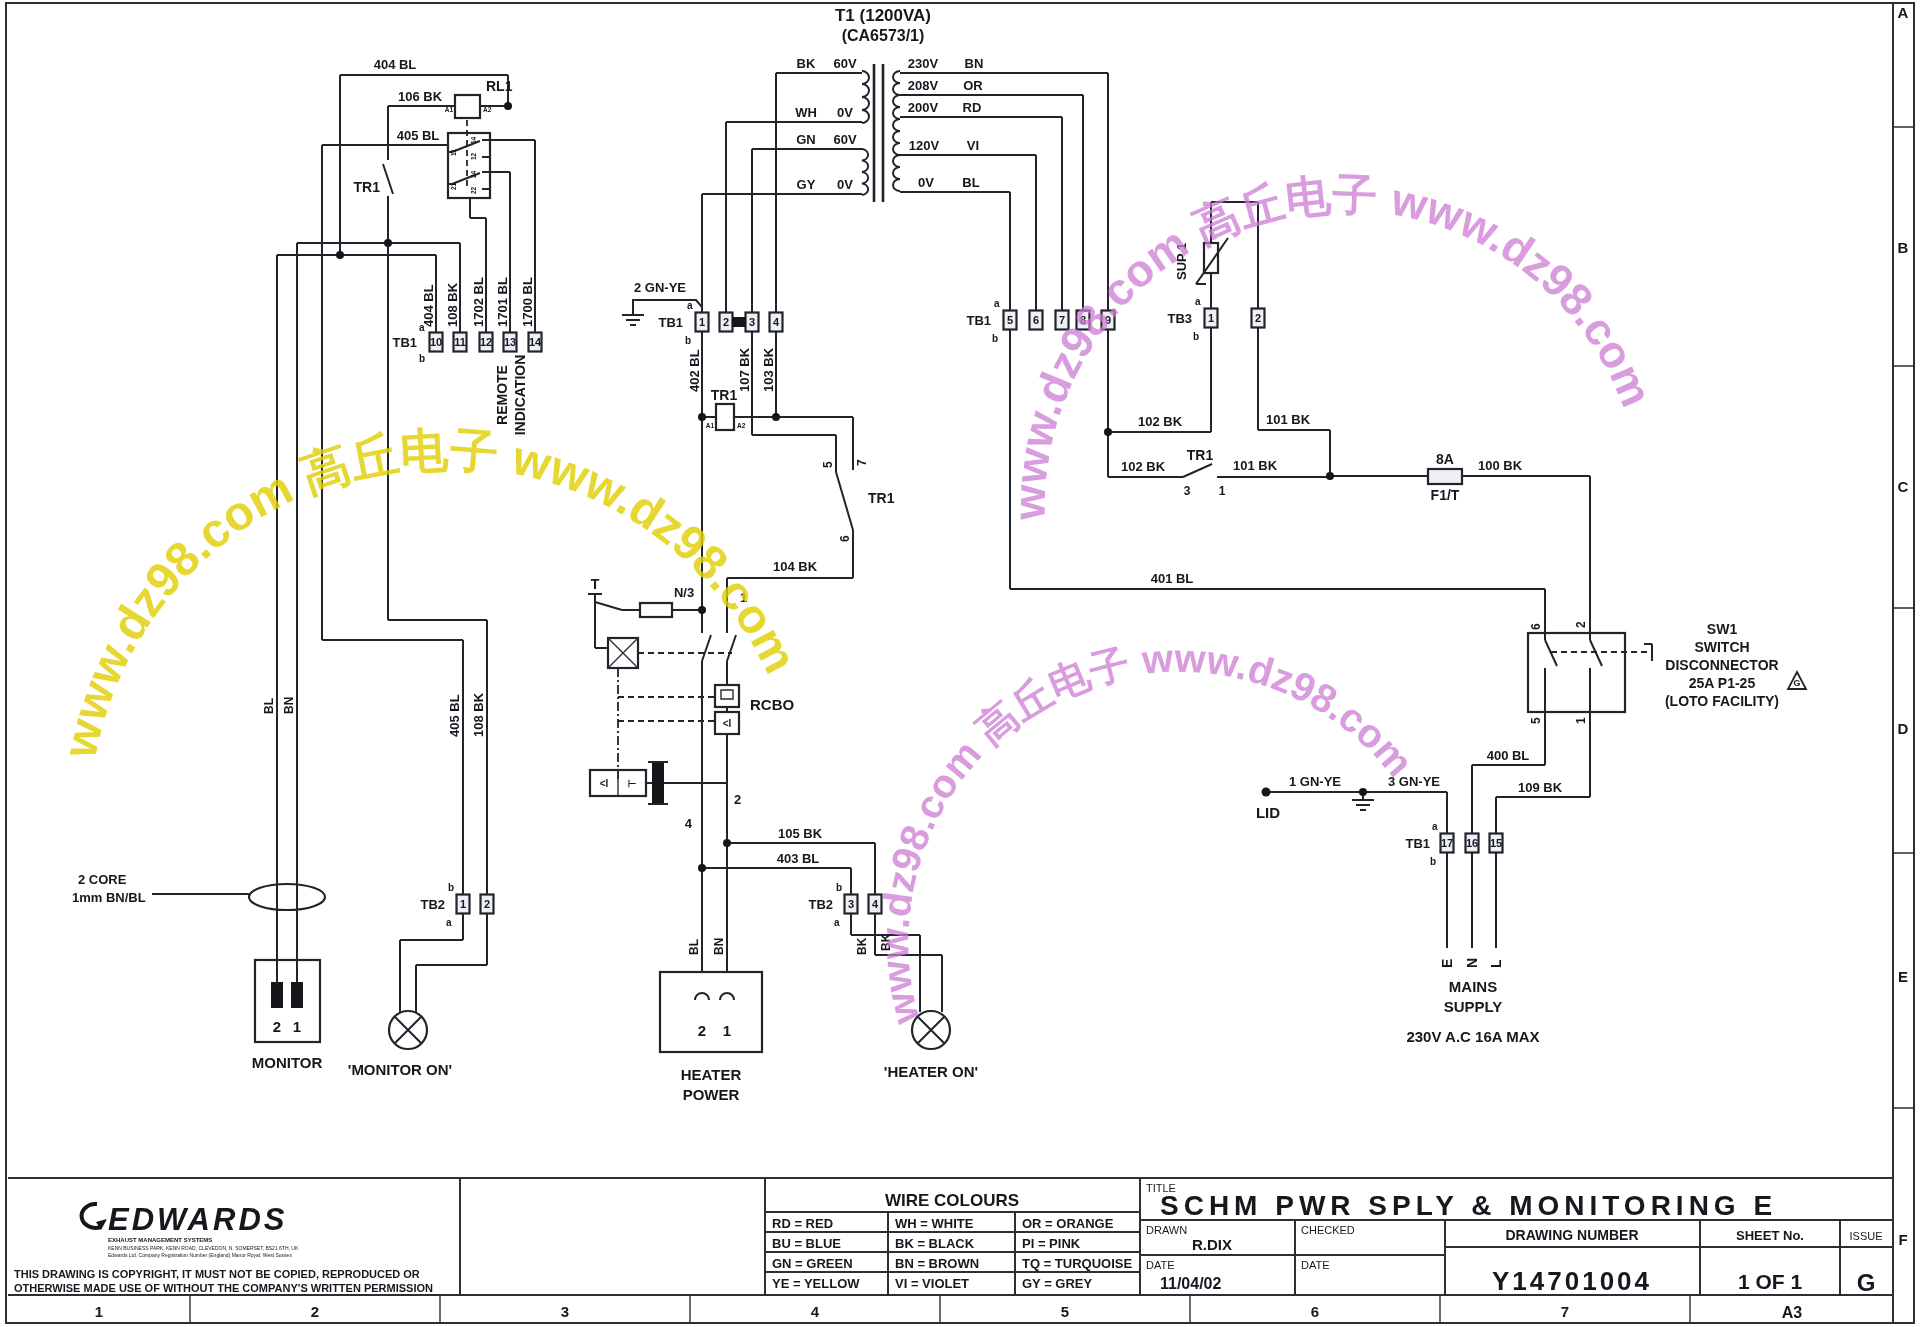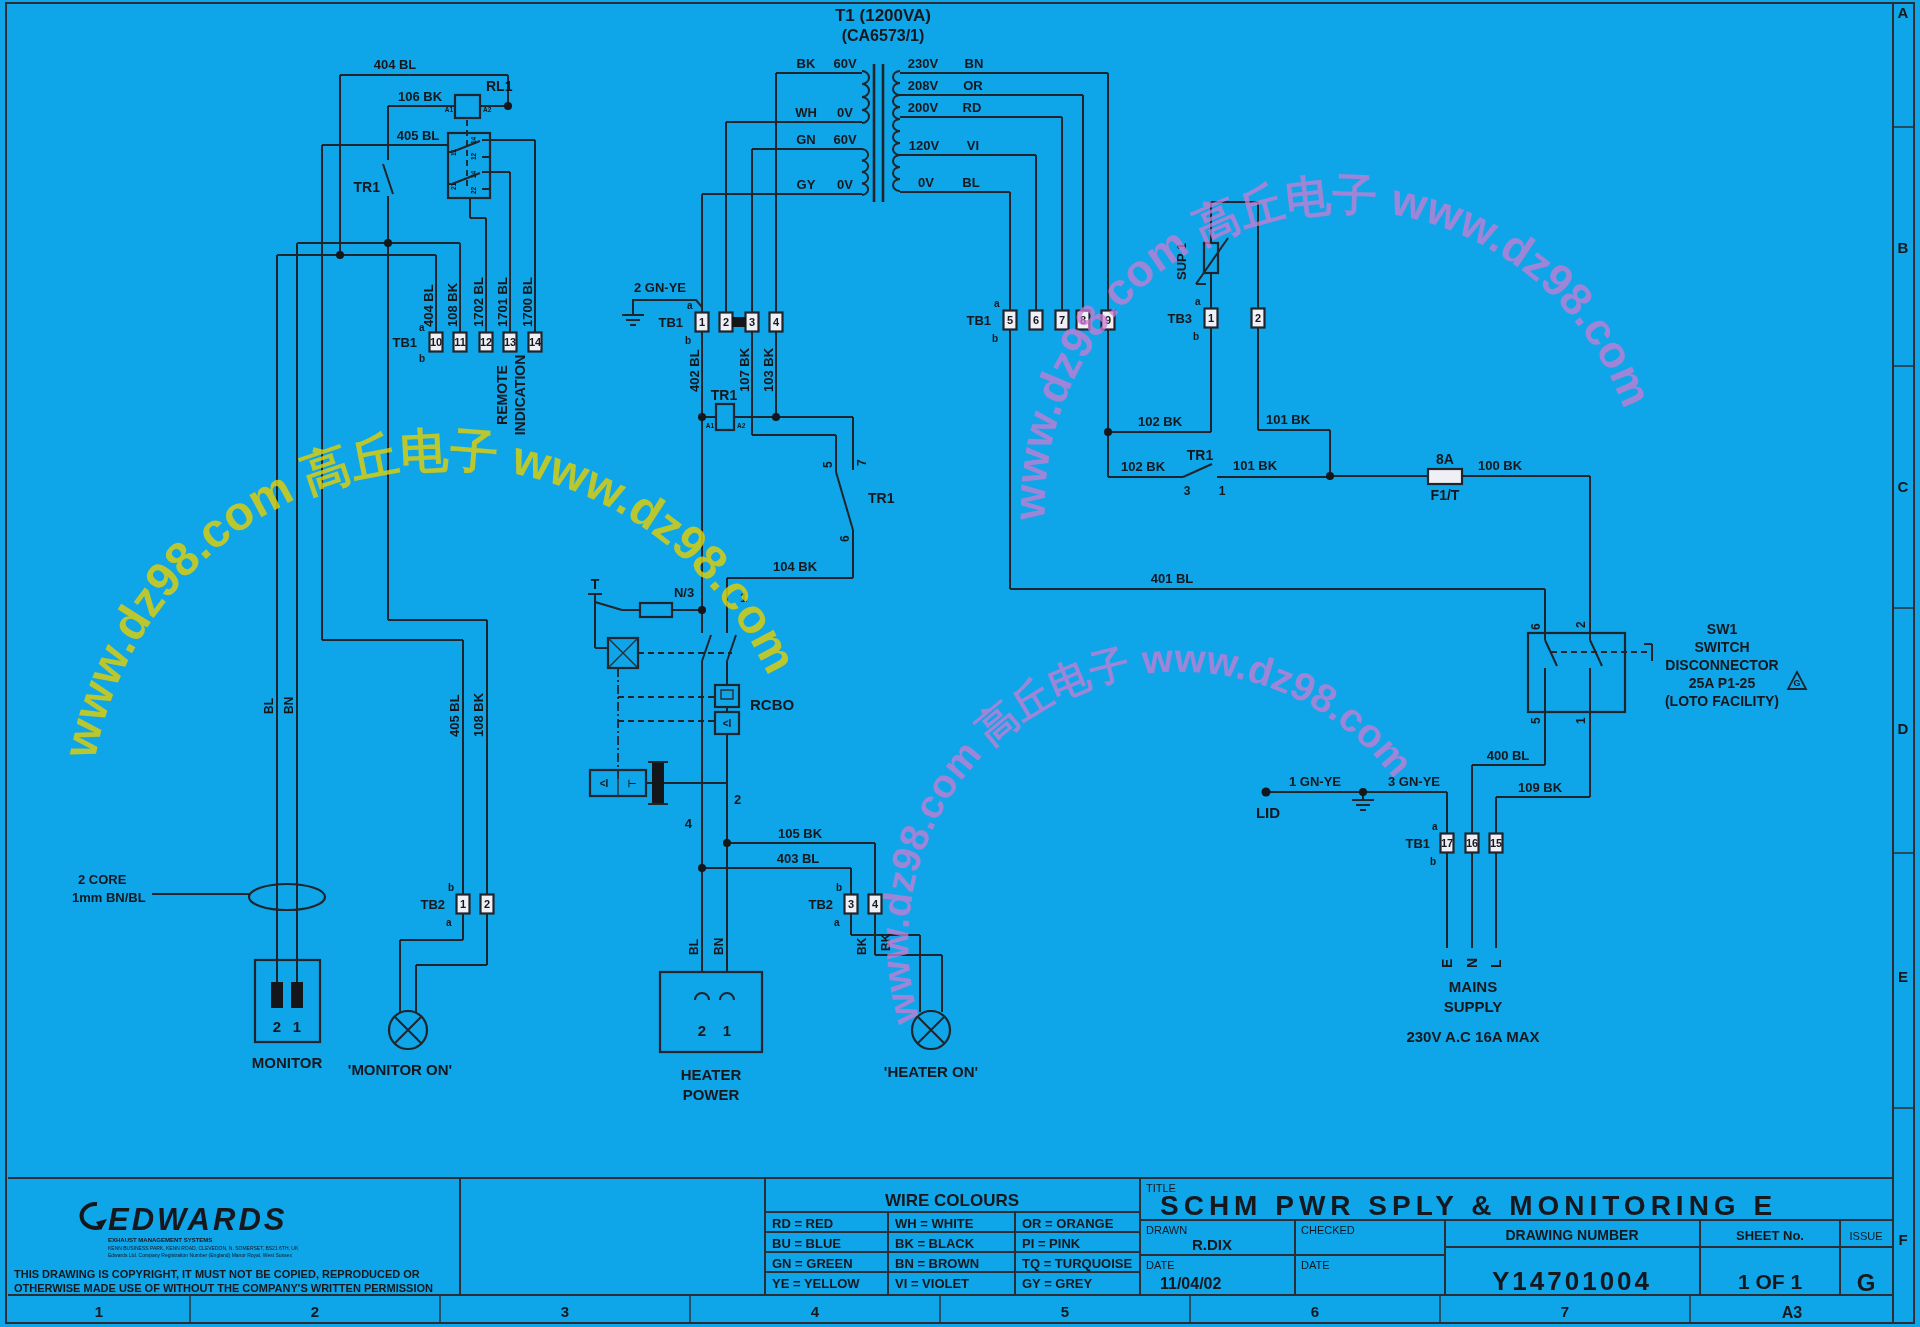"T1 (1200VA)" .stage { background: #0ea5e9 -> #ffffff }
